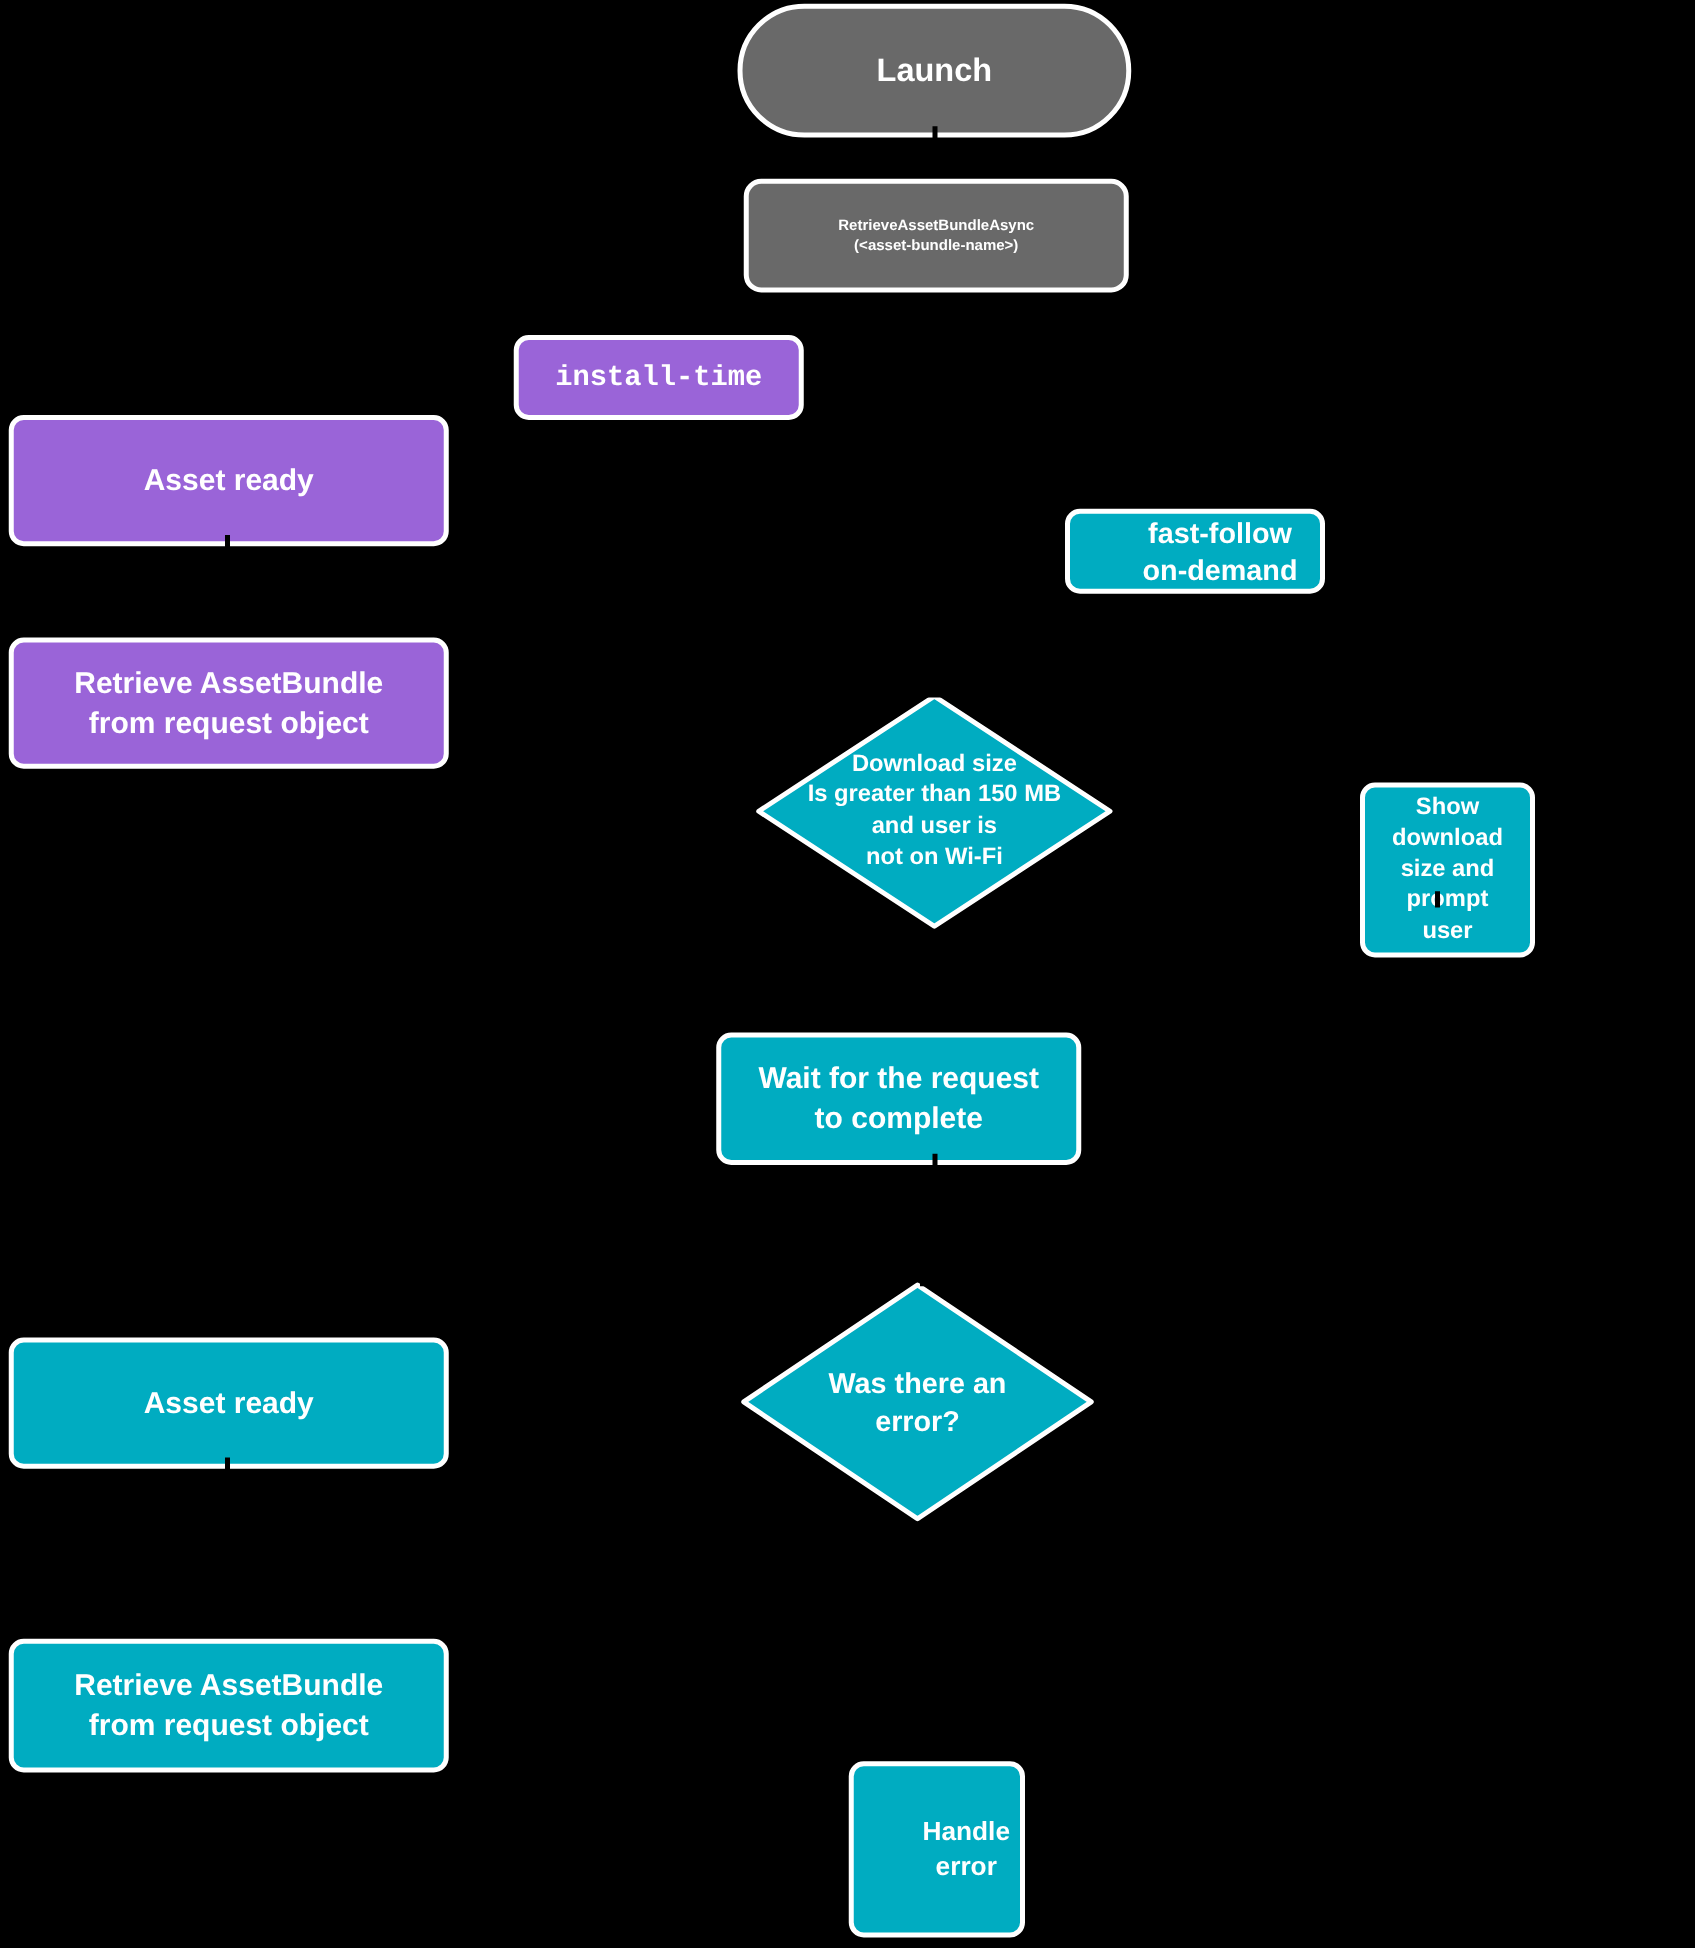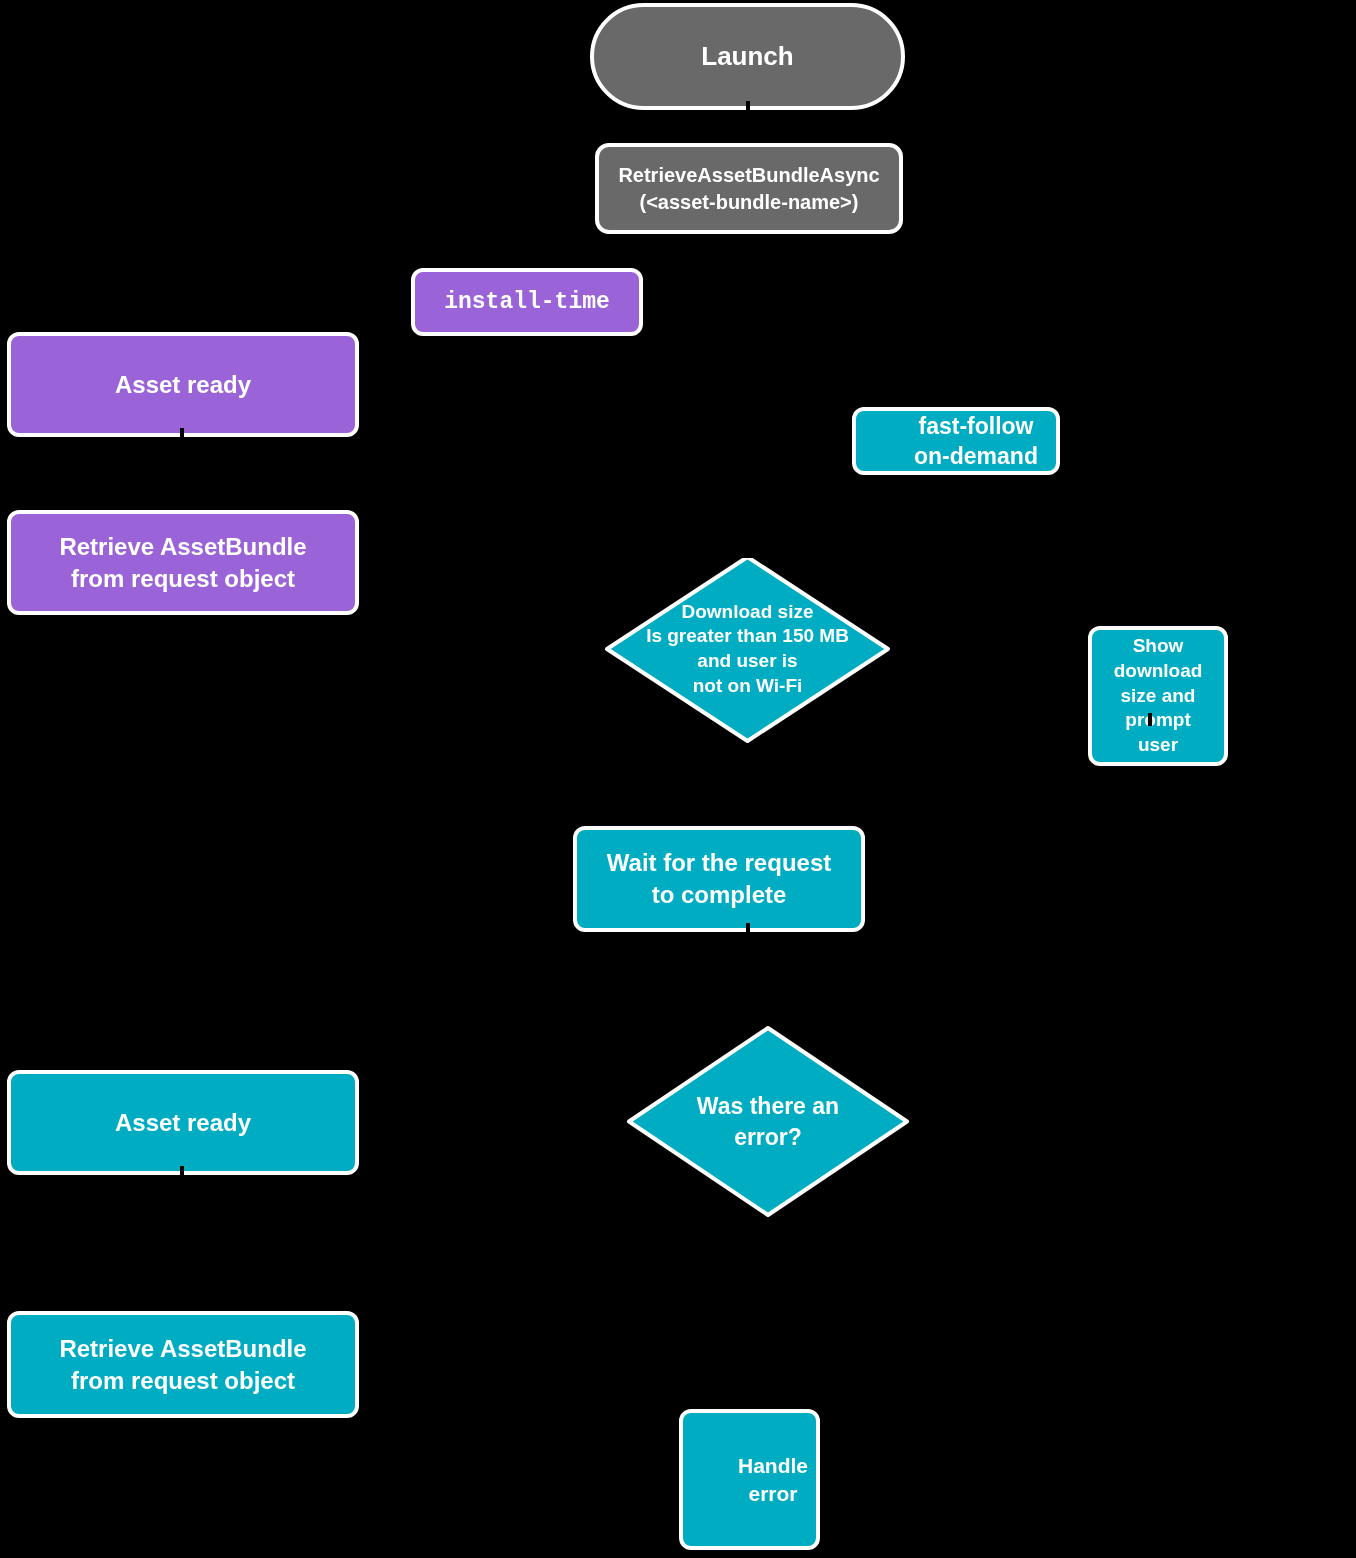"RetrieveAssetBundleAsync" .f20 { font-size: 20px -> 12px }
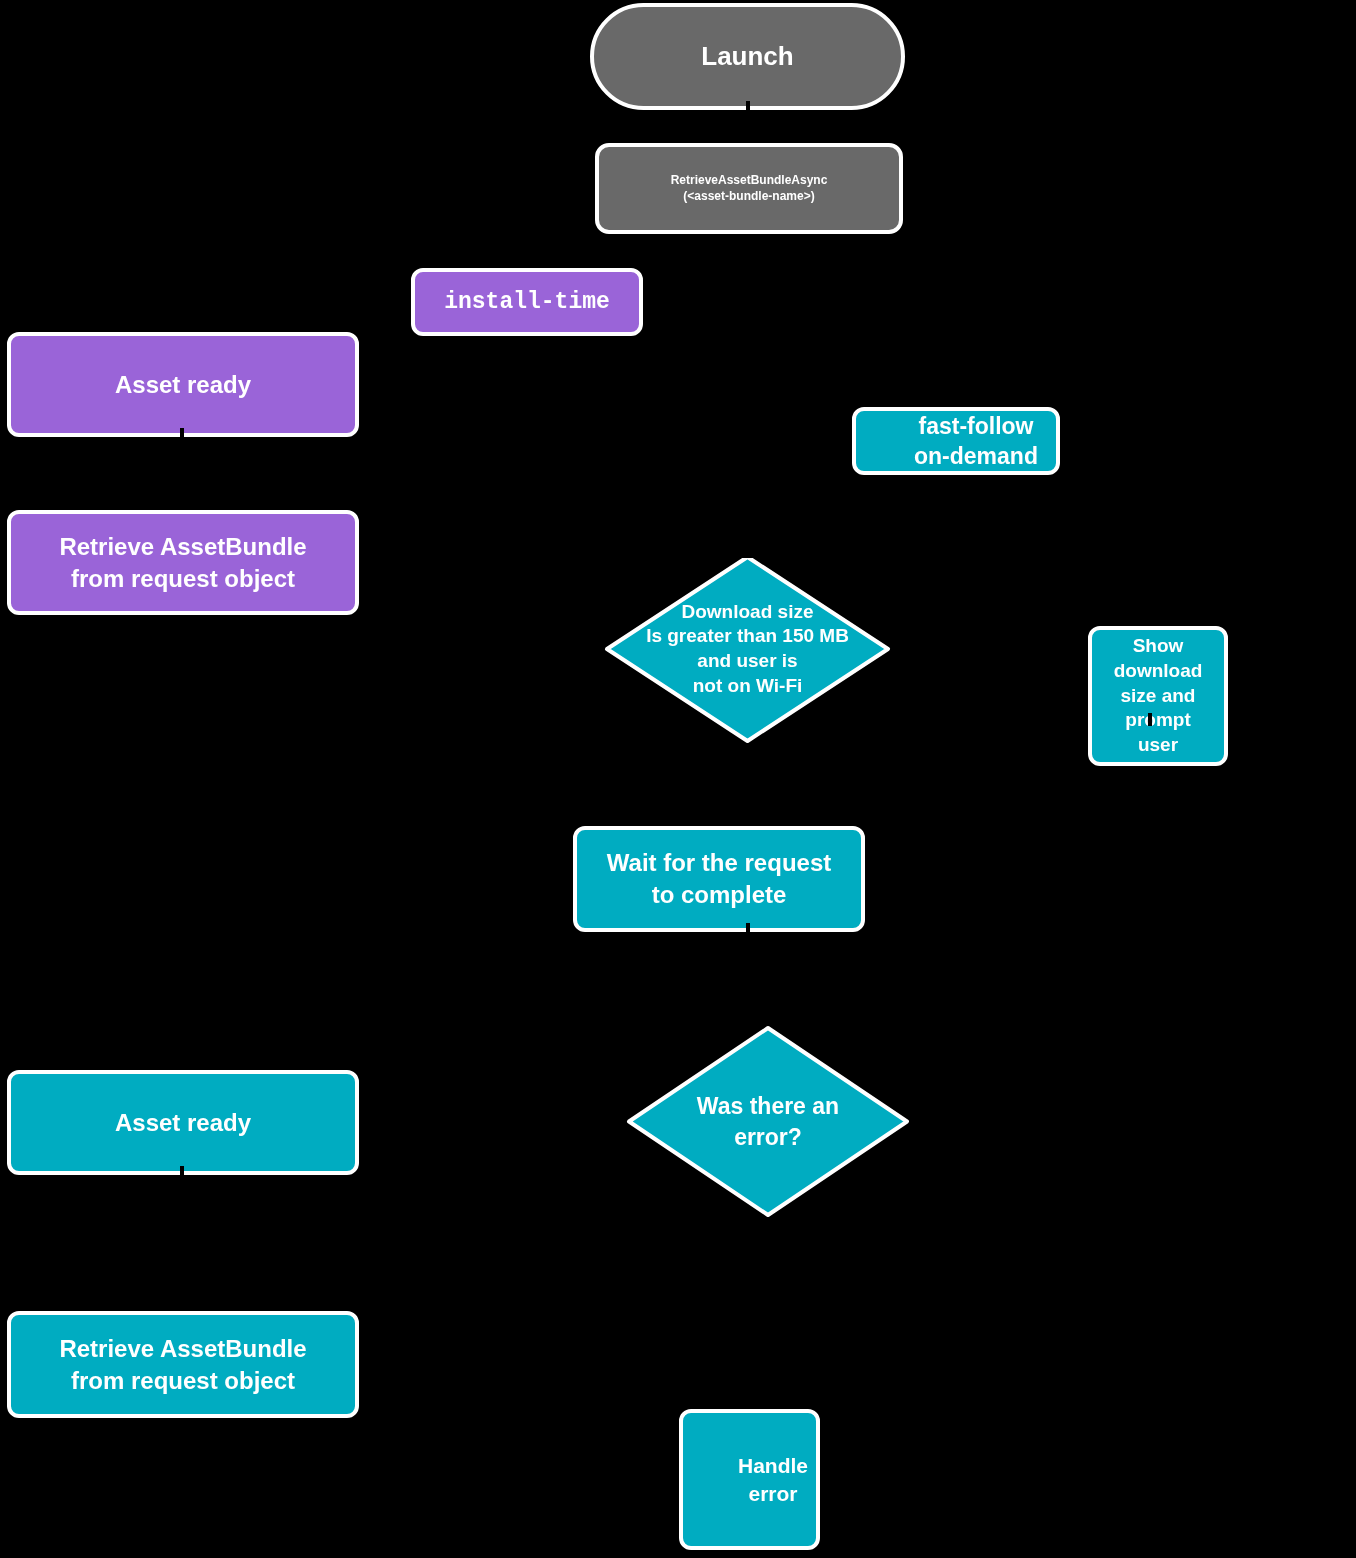"Was there an" div.node { left: 626px -> 592px }
